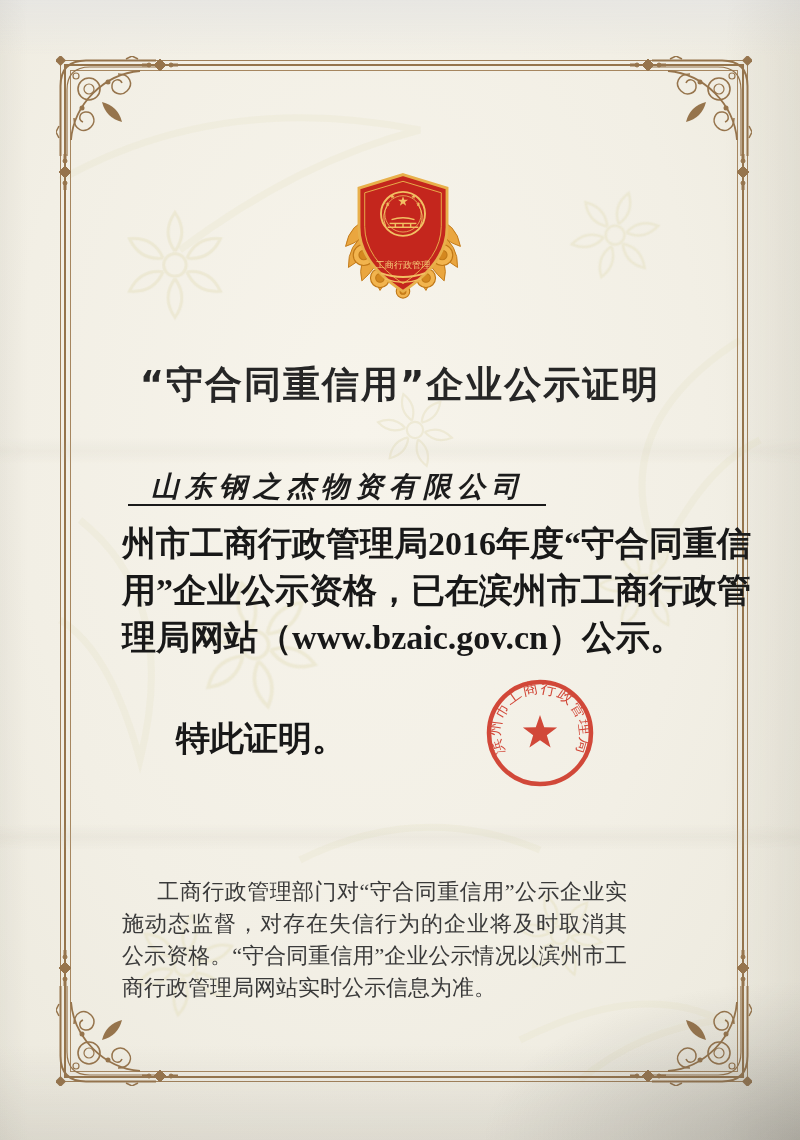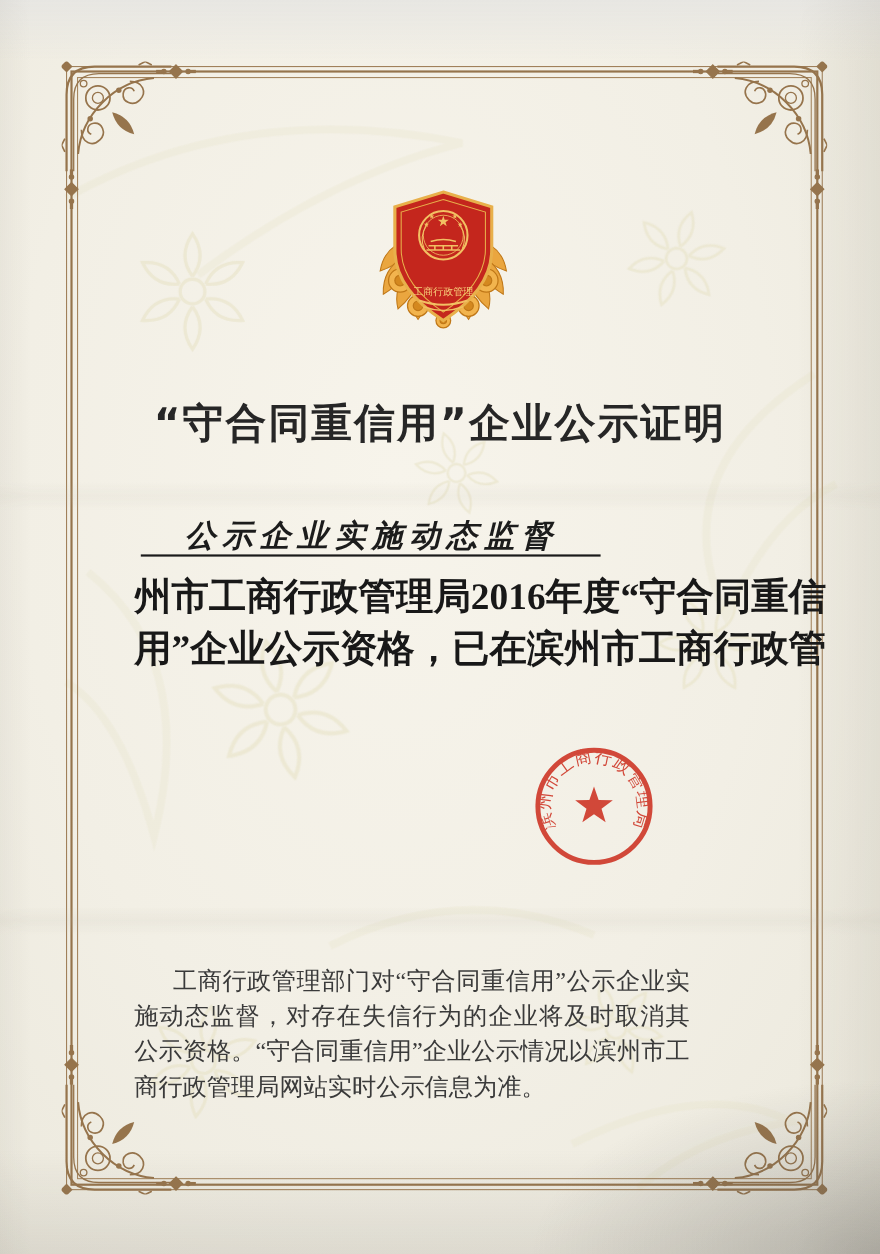"公示企业实施动态监督" div.company { text: 公示企业实施动态监督 -> 山东钢之杰物资有限公司 }
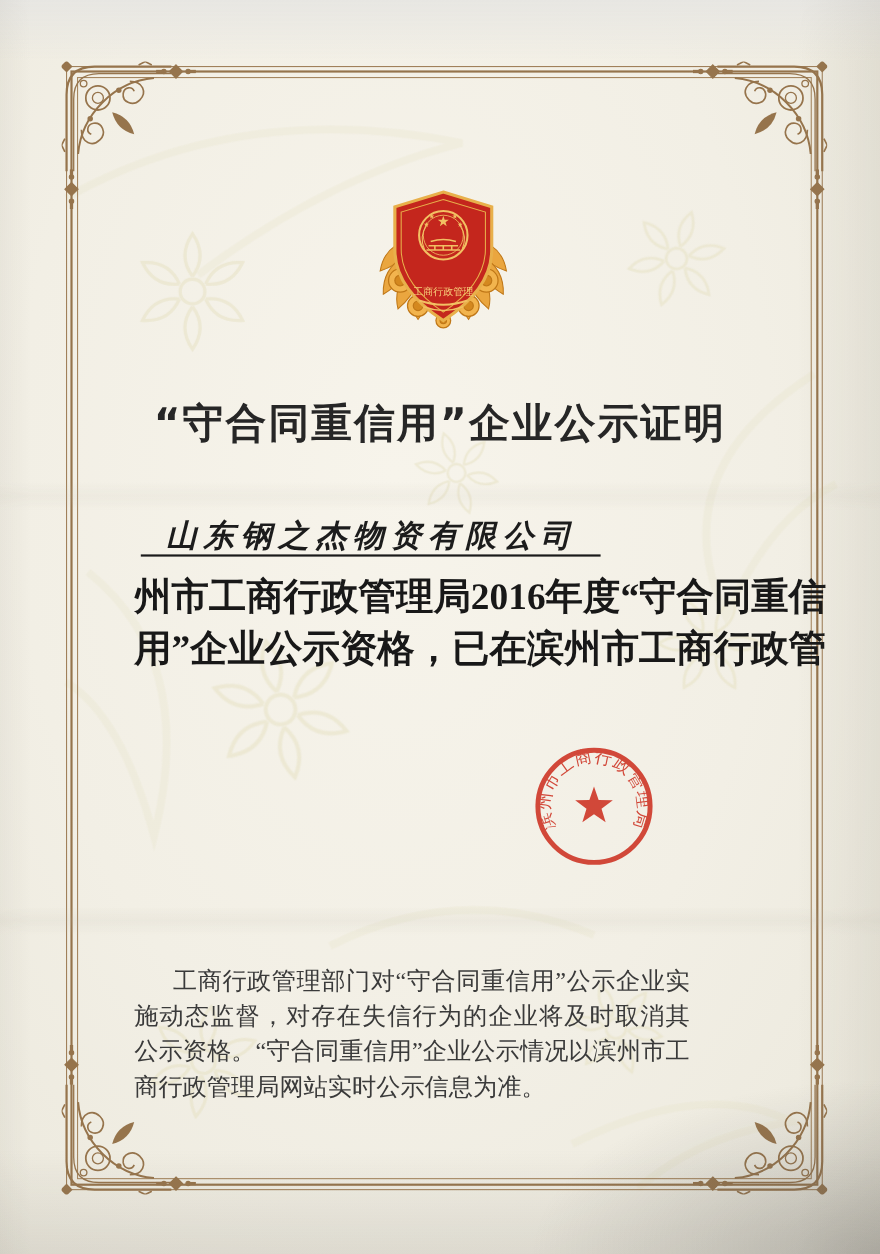"理局网站（www.bzaic.gov.cn）公示。" div.line { html: none -> <div>理局网站（www.bzaic.gov.cn）公示。</div> }
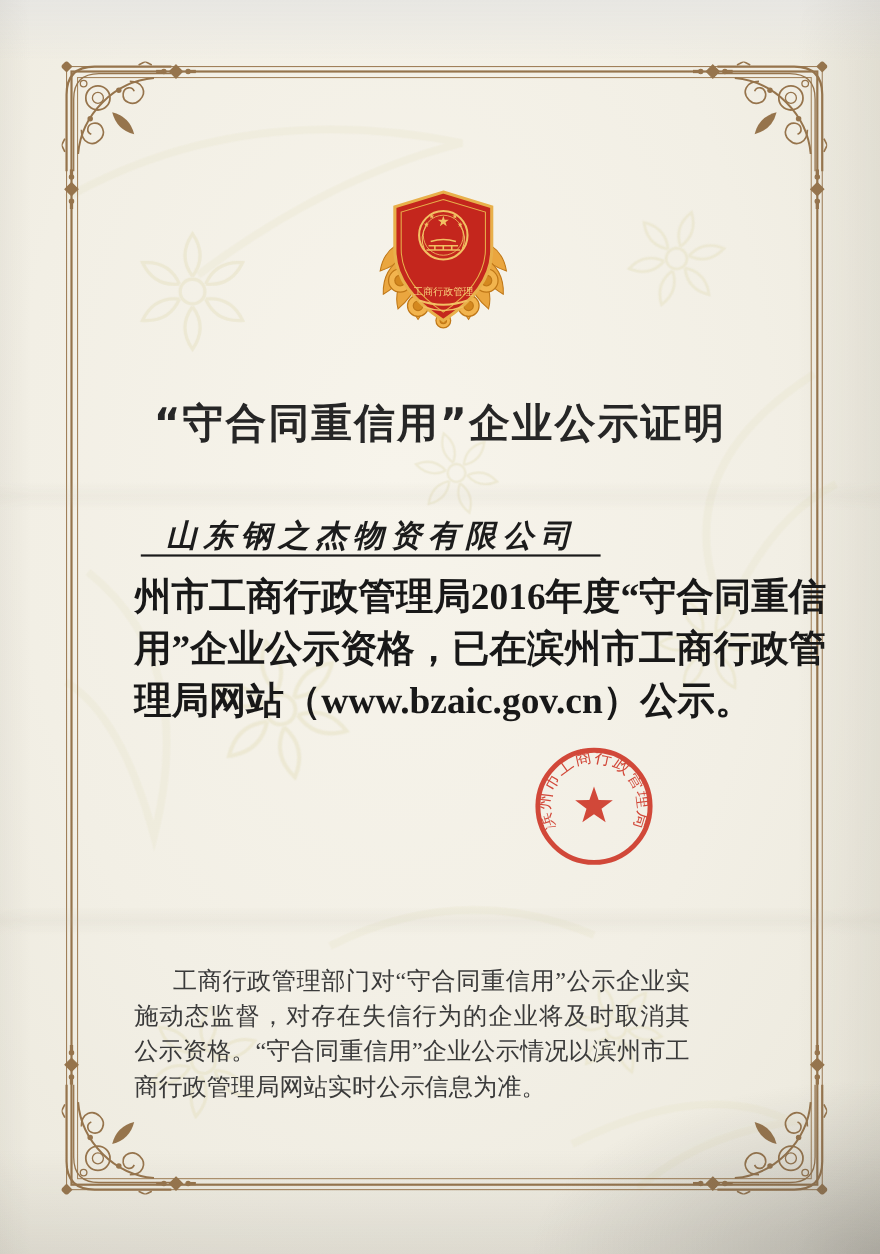"特此证明。" div.attest { html: none -> <div>特此证明。</div> }
